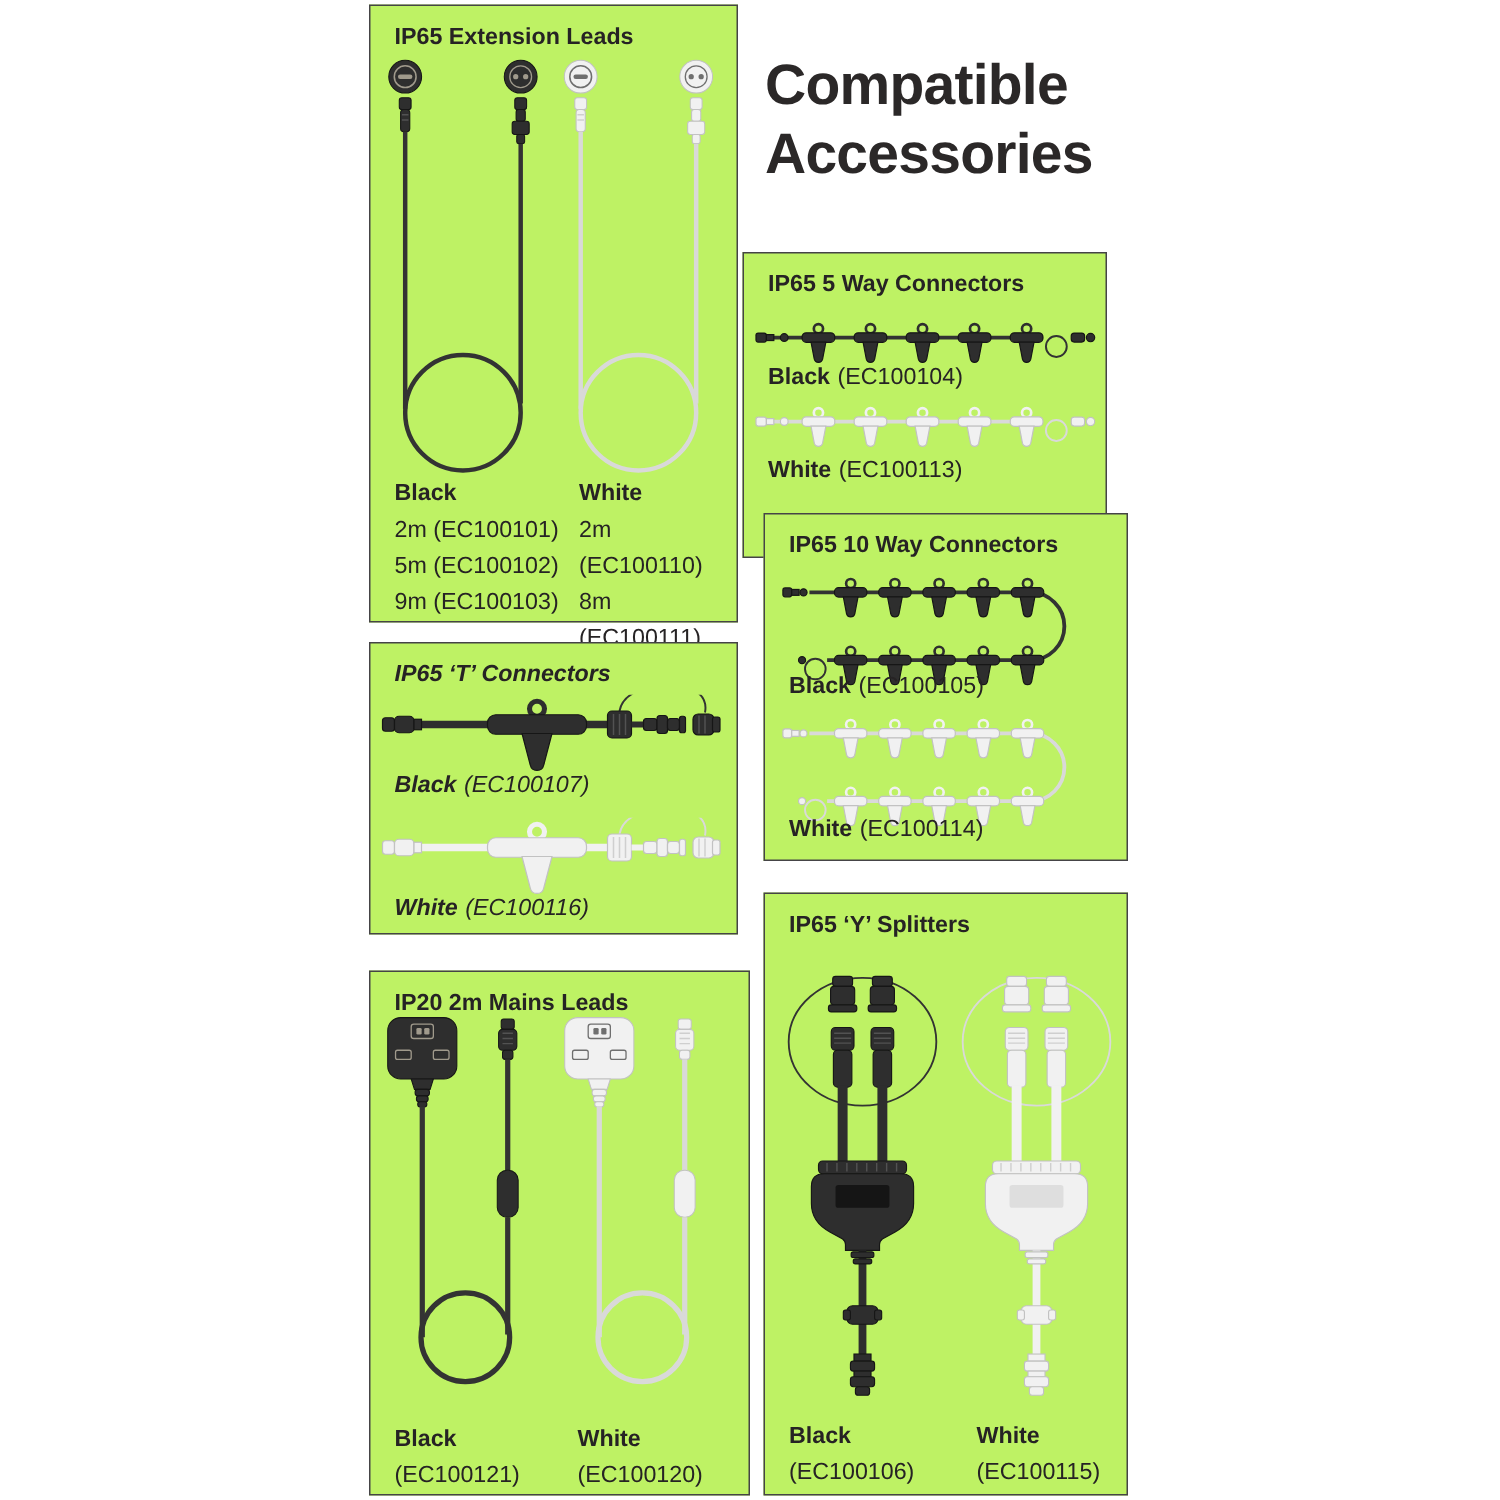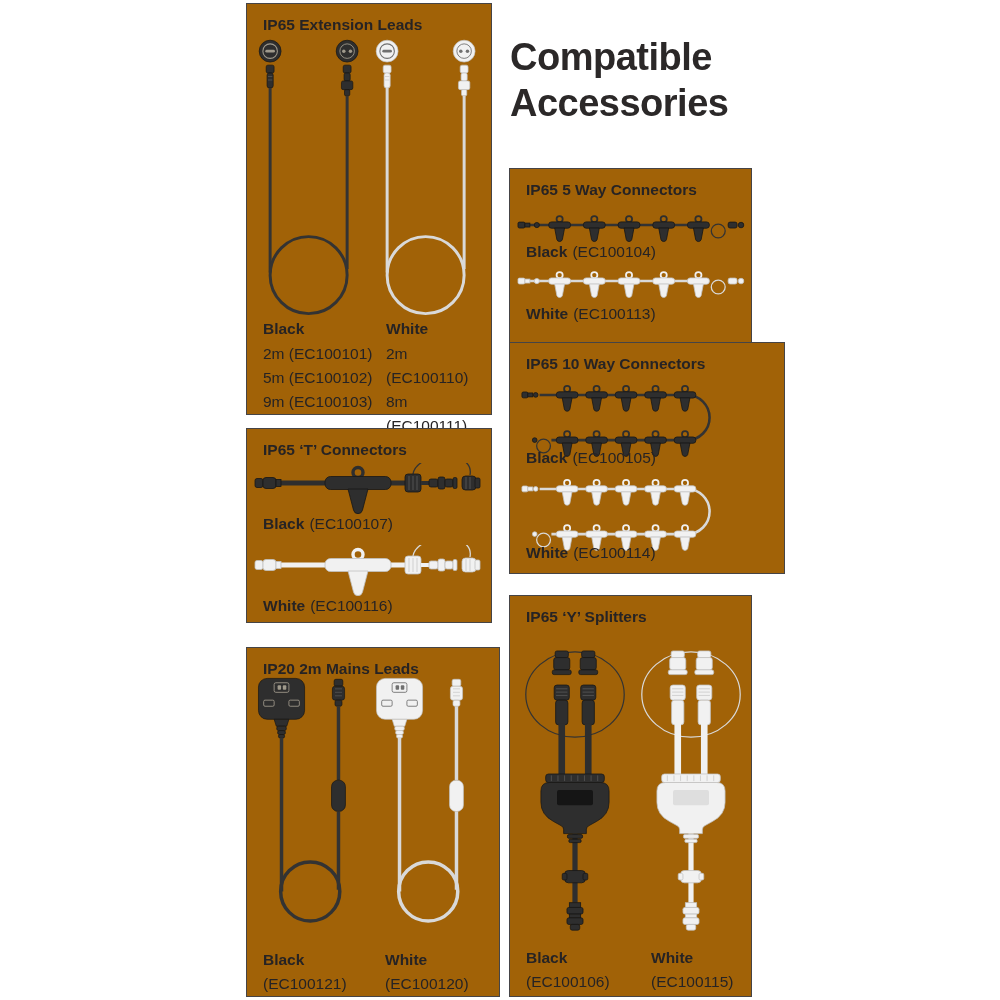"IP65 Extension Leads" .box { background: #a16207 -> #bef264 }
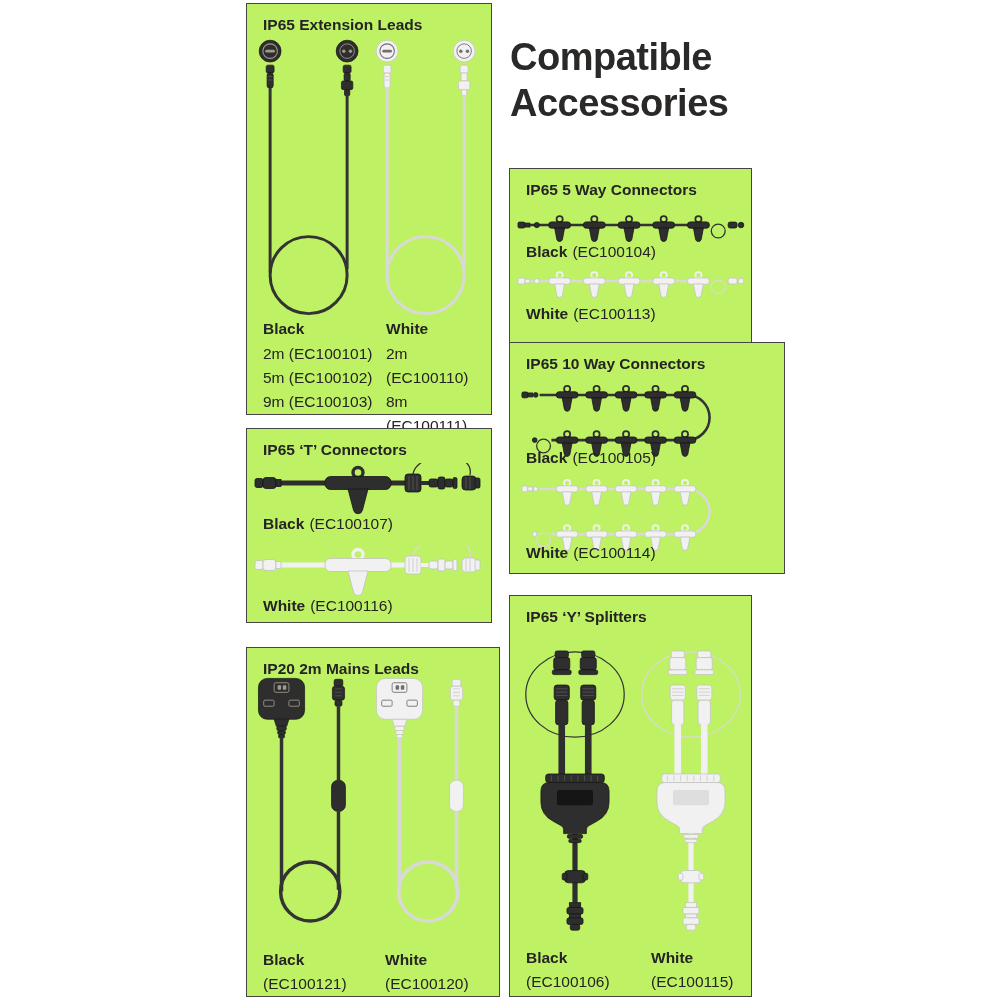"IP65 5 Way Connectors" .b4 { left: 509px -> 495px }
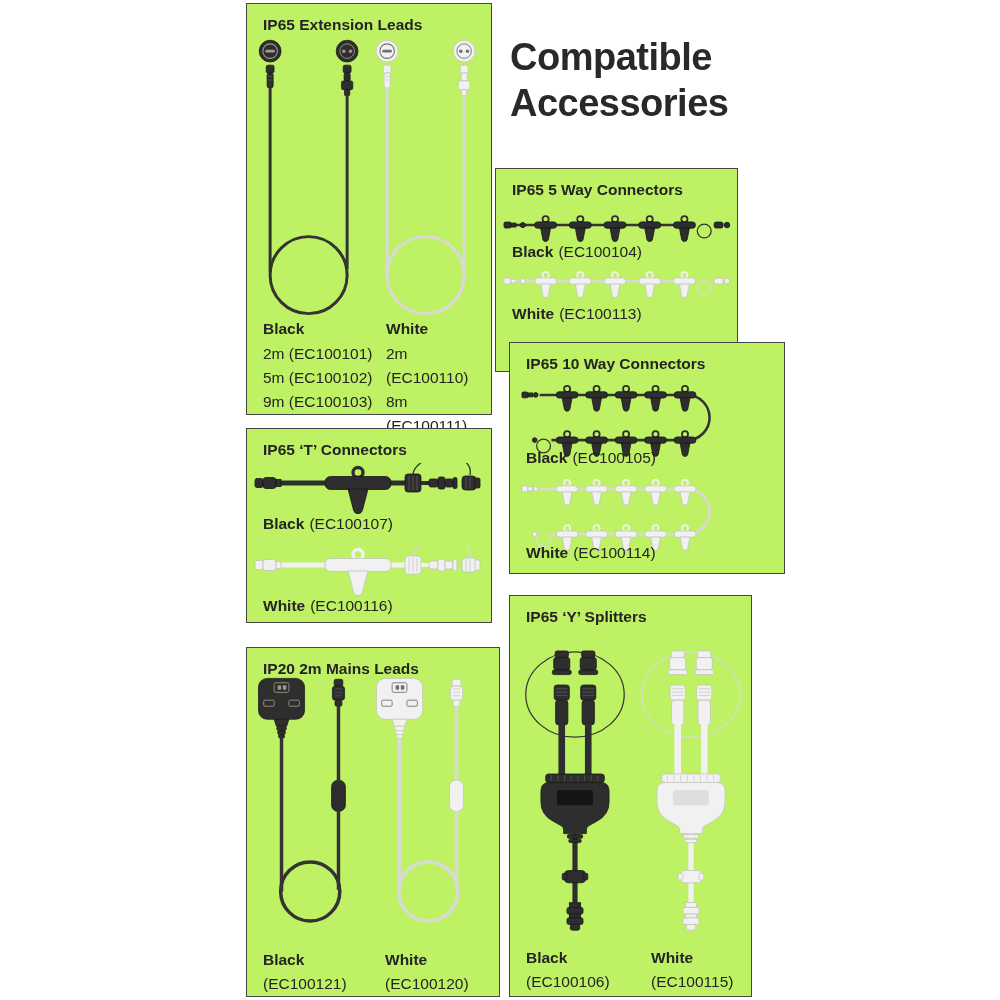"IP65 10 Way Connectors" .b5 { width: 276px -> 243px }
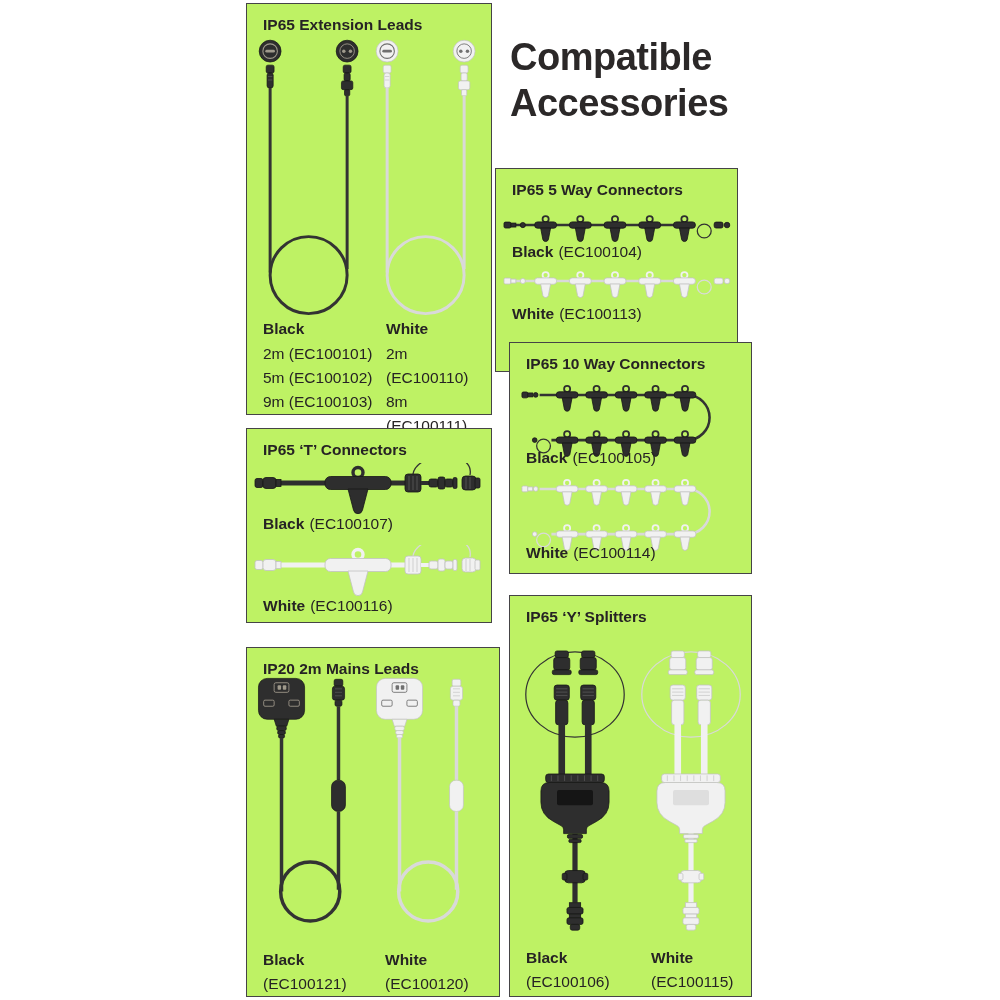"IP65 ‘T’ Connectors" .b2 { font-style: none -> italic }
